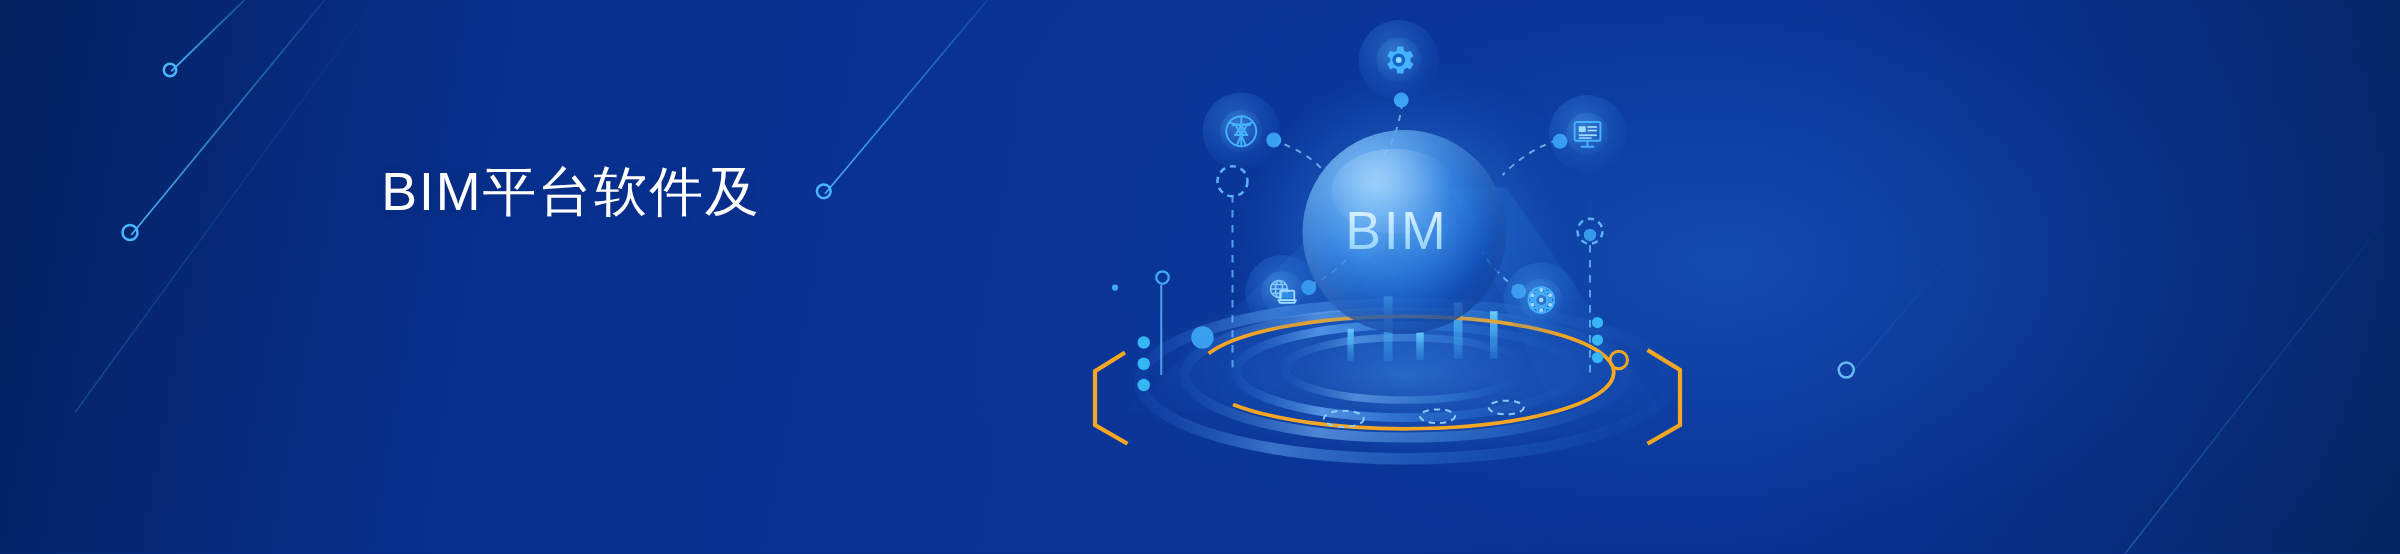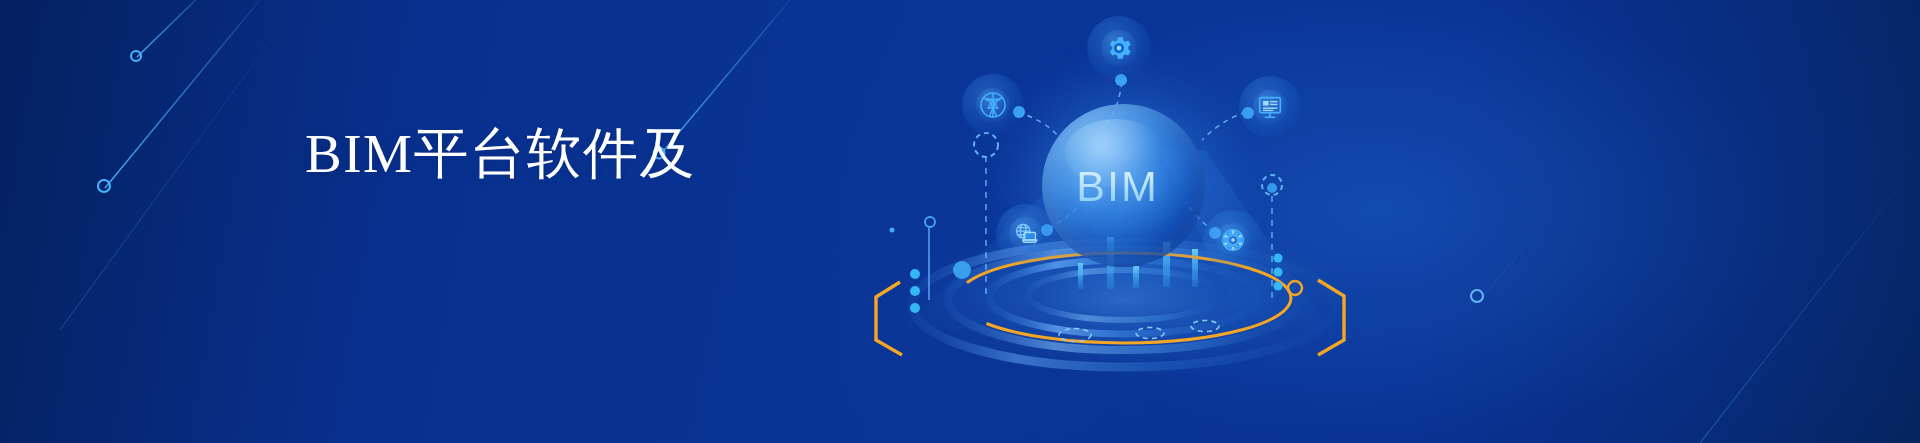"BIM平台软件及" #headline .line { font-family: Liberation Serif, serif -> none; font-size: 55px -> 43px }
